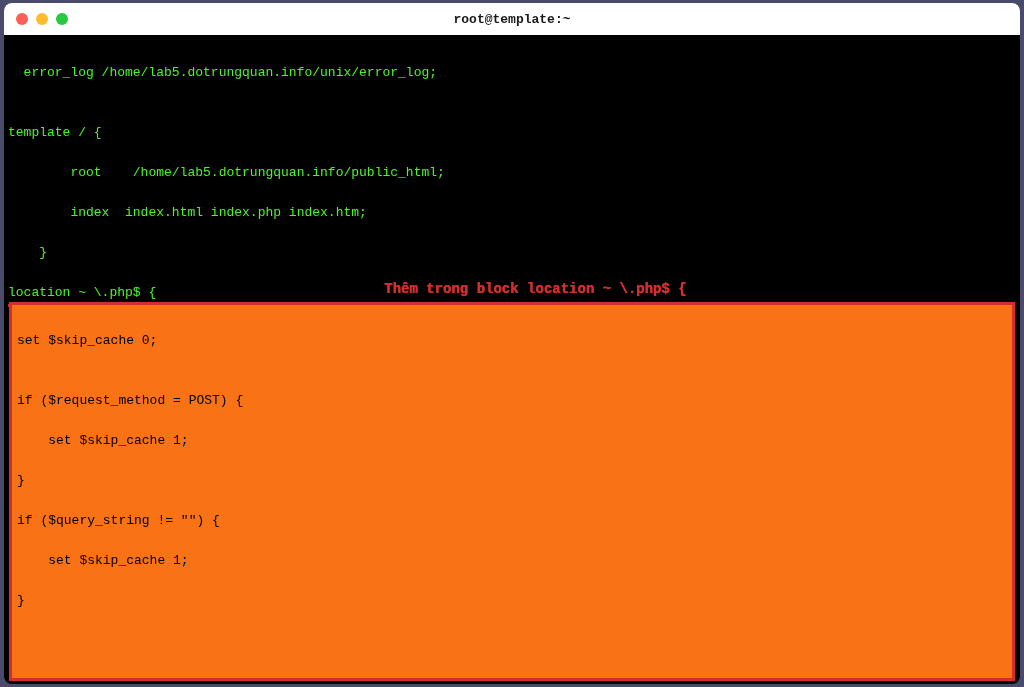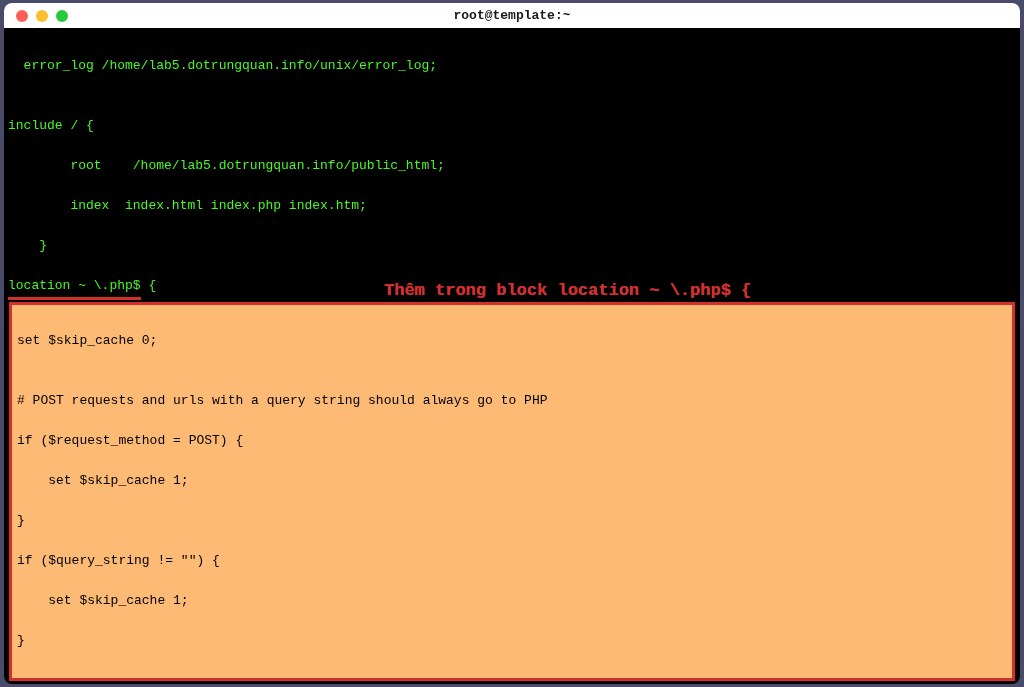"root@template:~" .title-bar { height: 25px -> 32px }
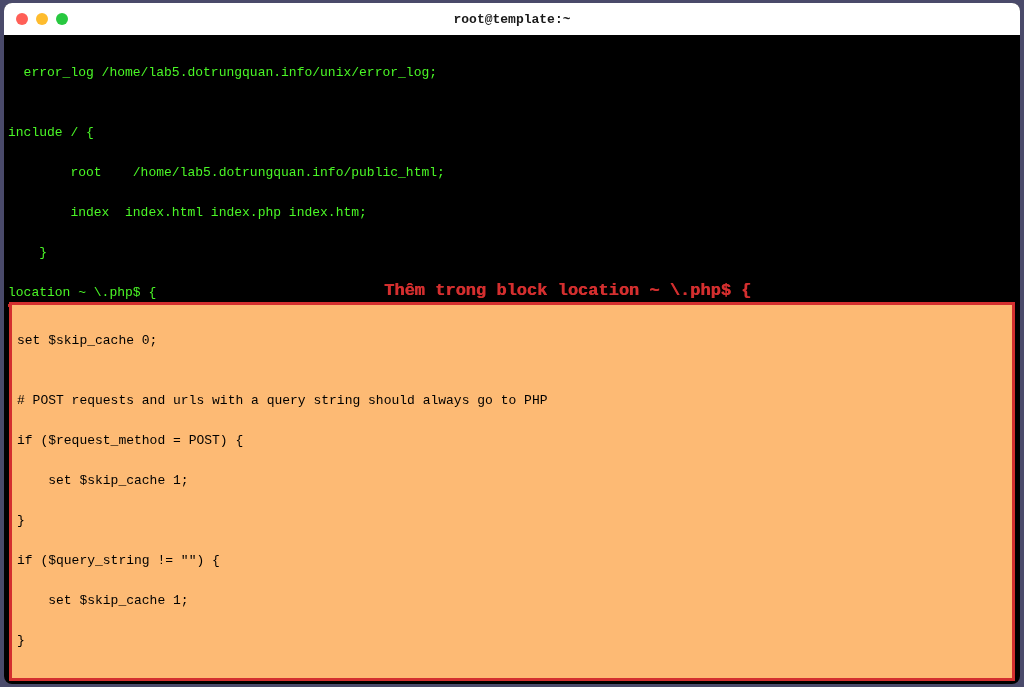"include / {" div.code-line { text: include -> template }
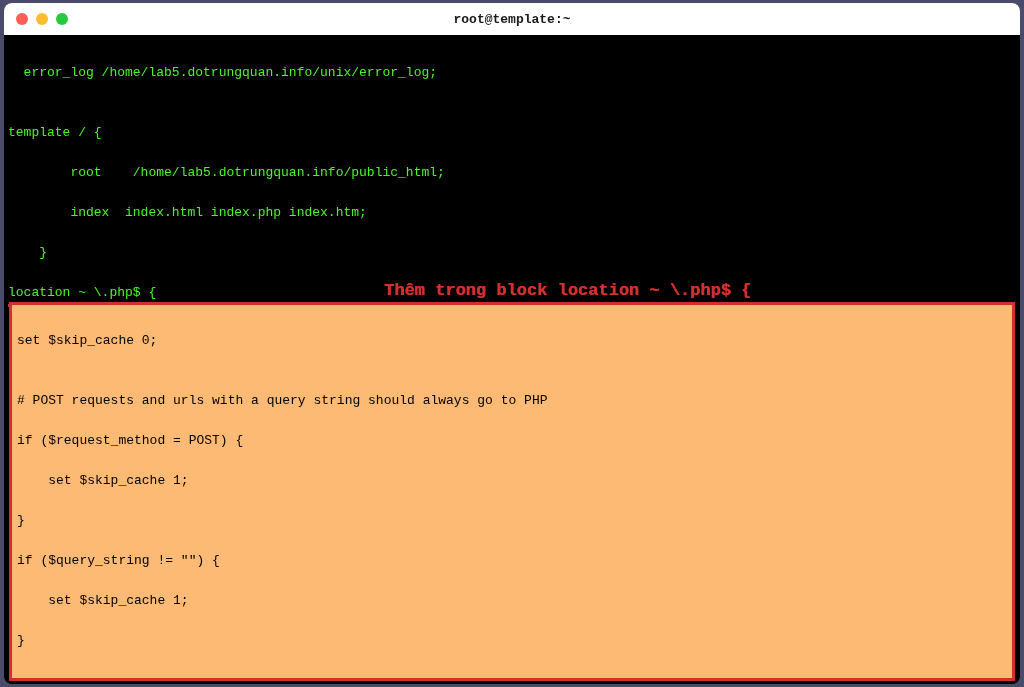"Thêm trong block location ~" .annotation-text { font-size: 17px -> 14px }
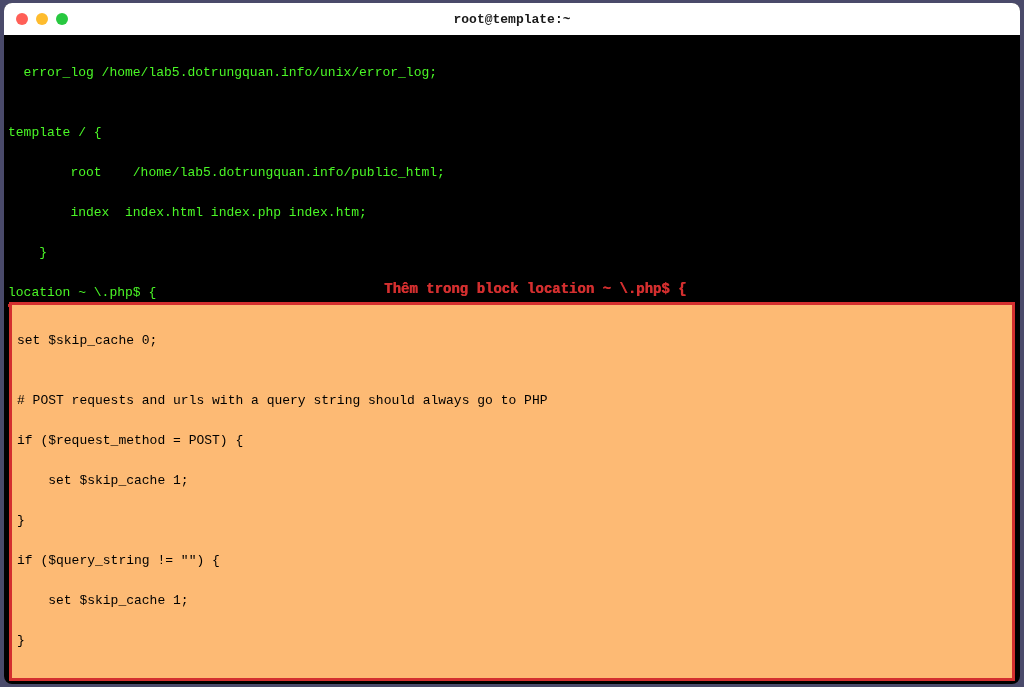"set $skip_cache 0;" .highlight-box { background: #fdba74 -> #f97316 }
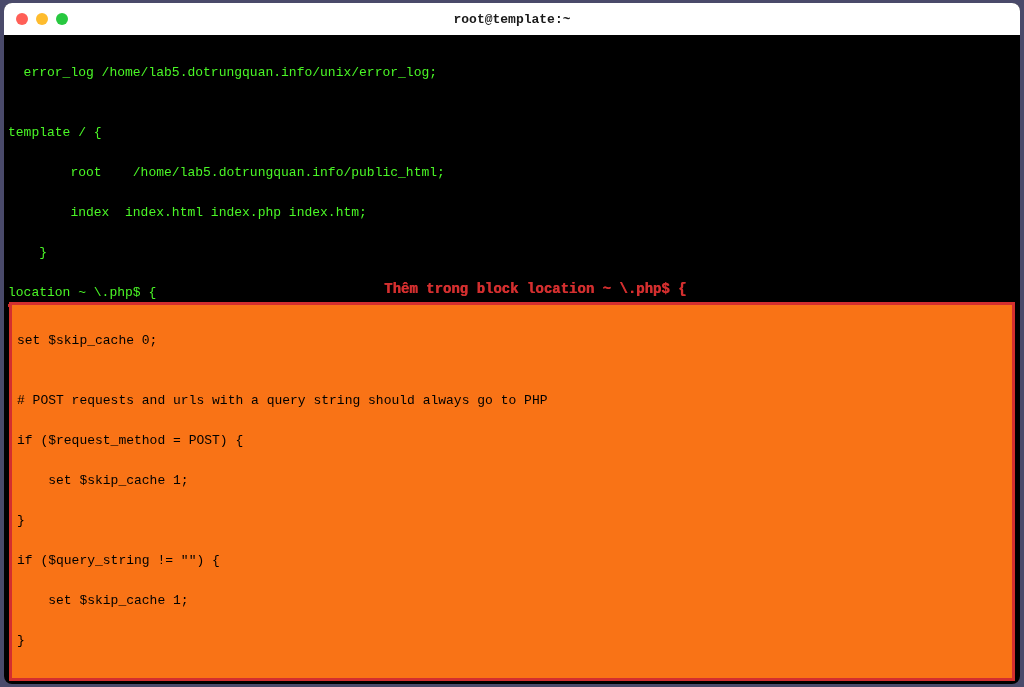"# POST requests and urls" div.code-line { html: <div># POST requests and urls with a query string should always go to PHP</div> -> none }
